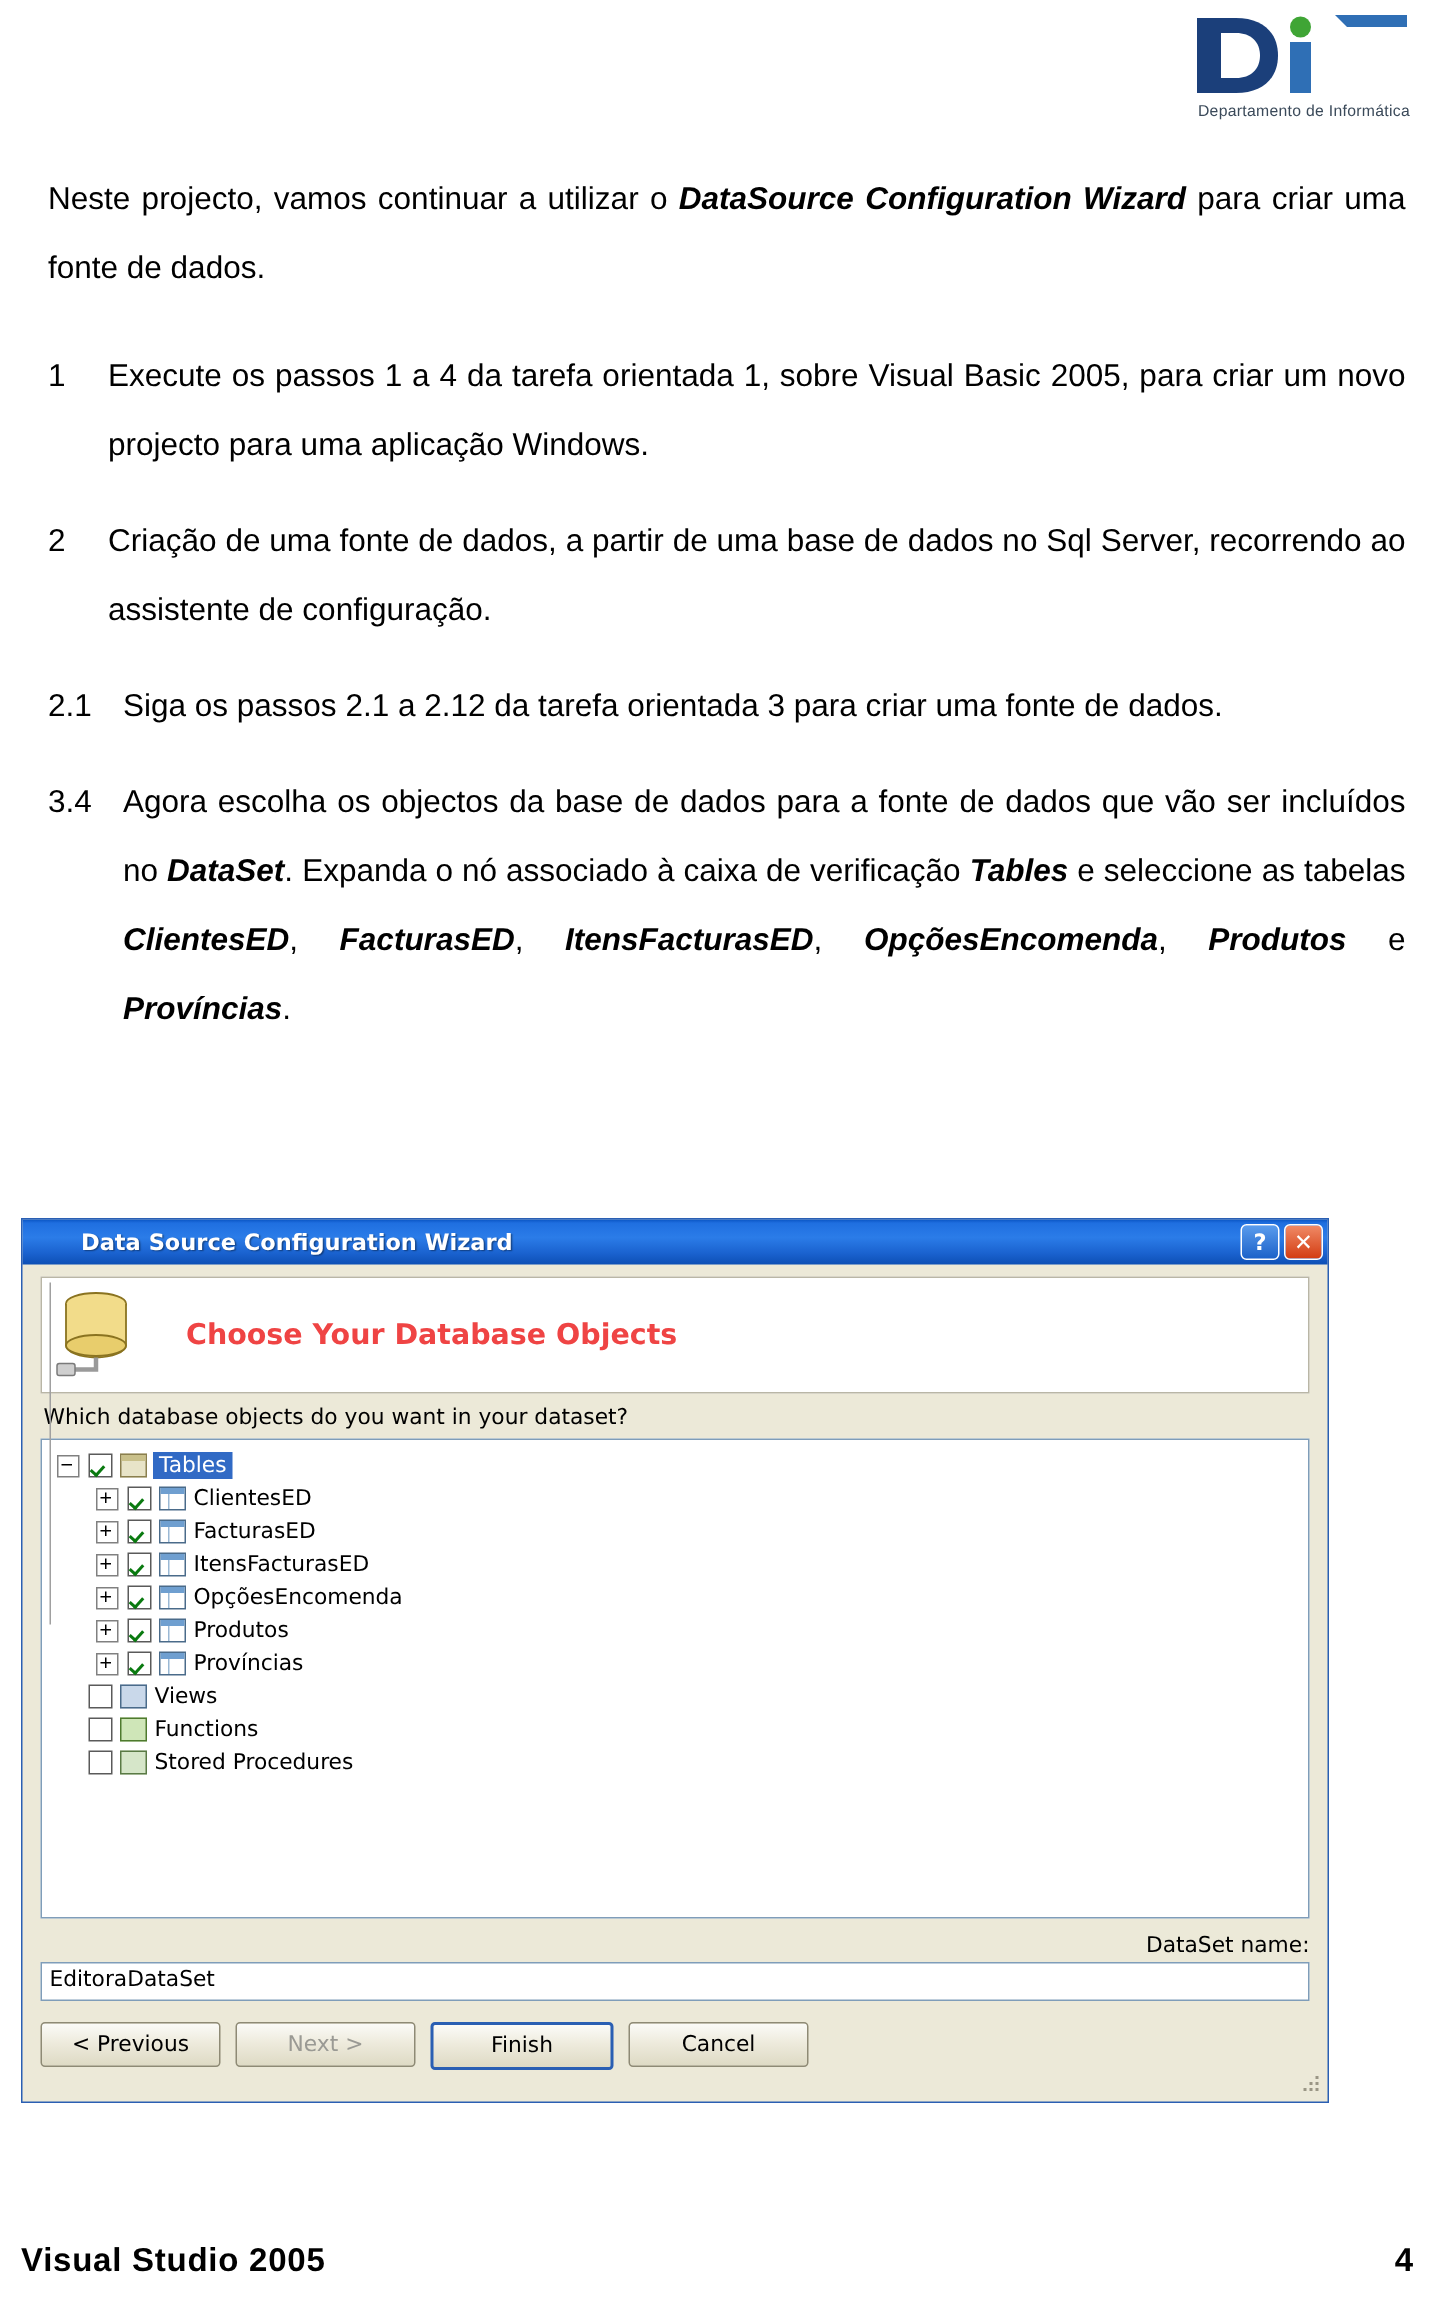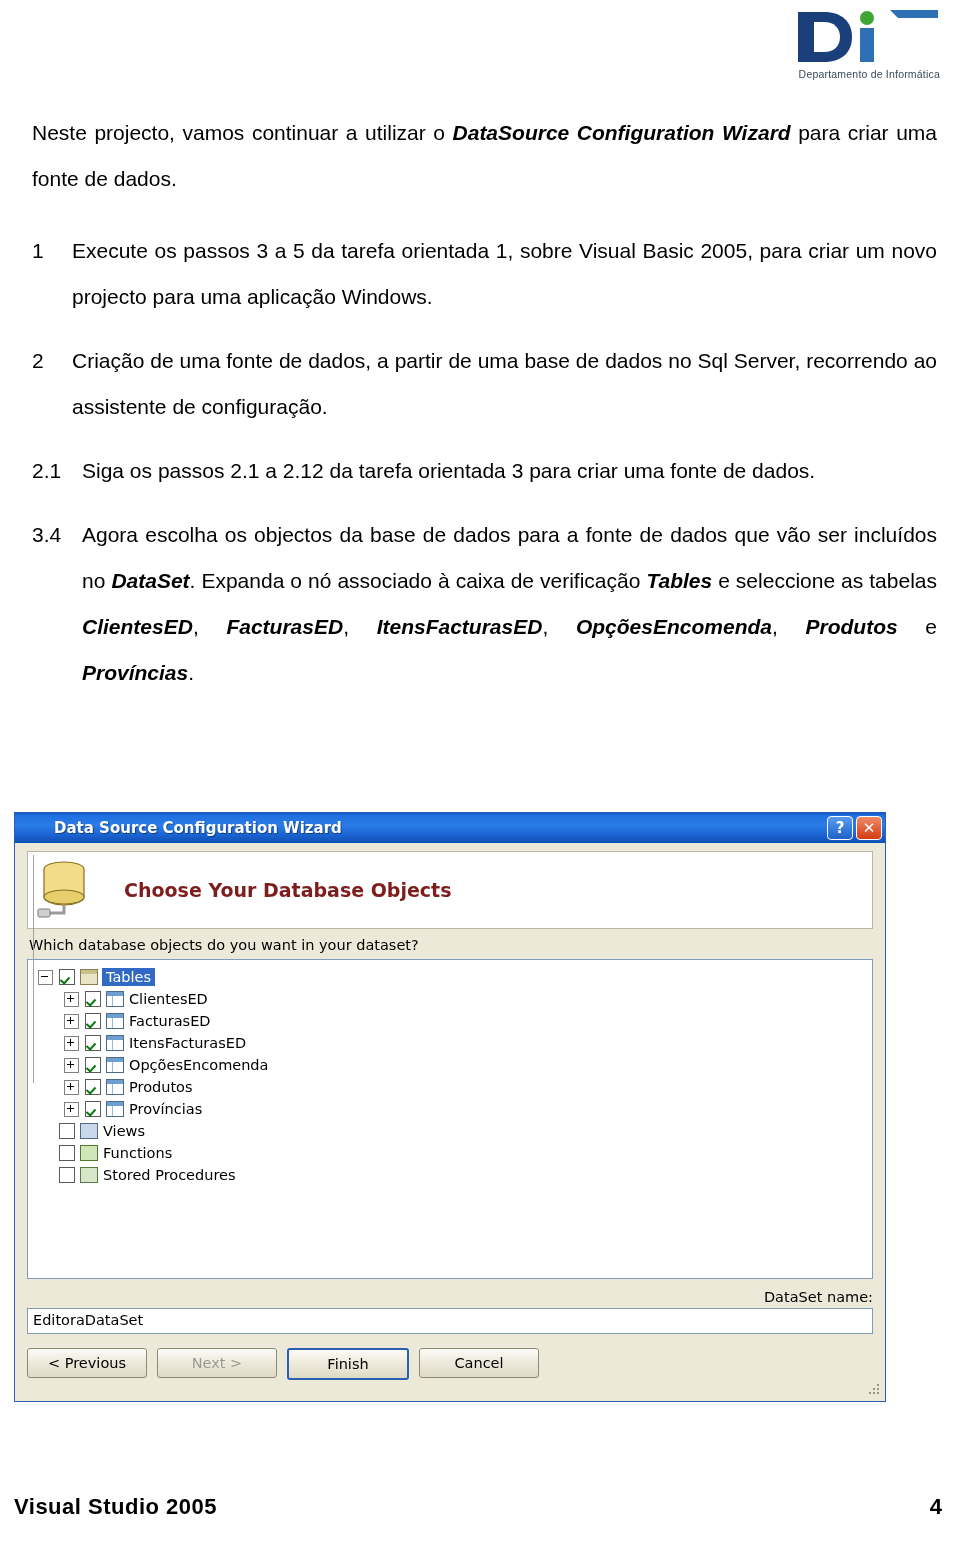"Execute os passos 3 a" div.body { text: 3 a 5 -> 1 a 4 }
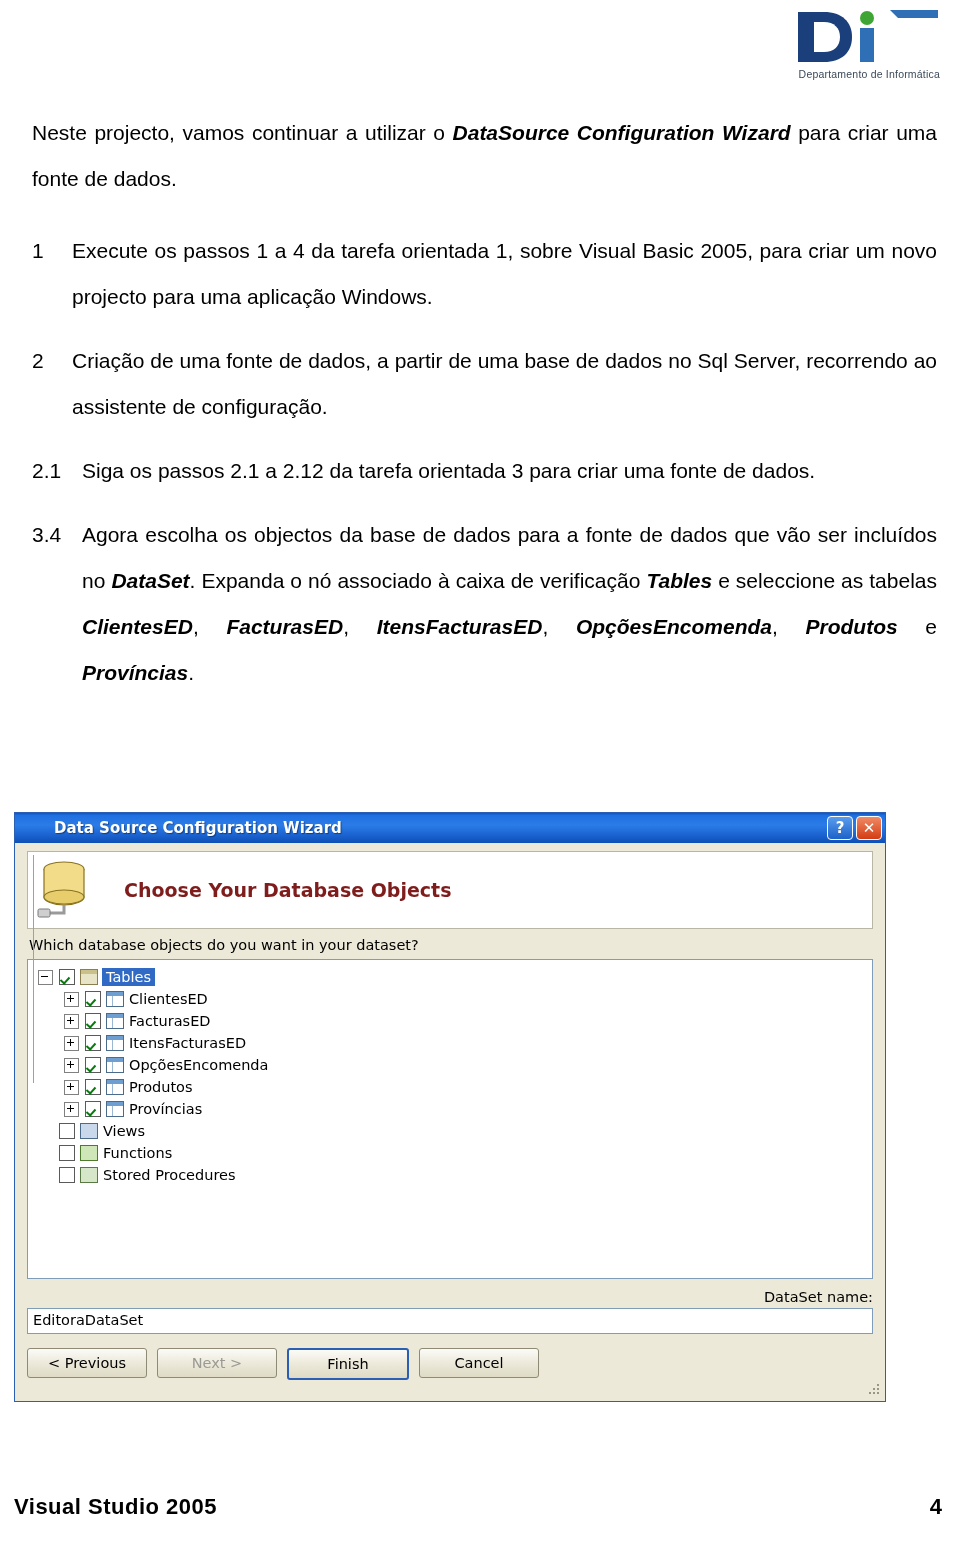"Choose Your Database Objects" .banner-title { color: #7f1d1d -> #ef4444 }
